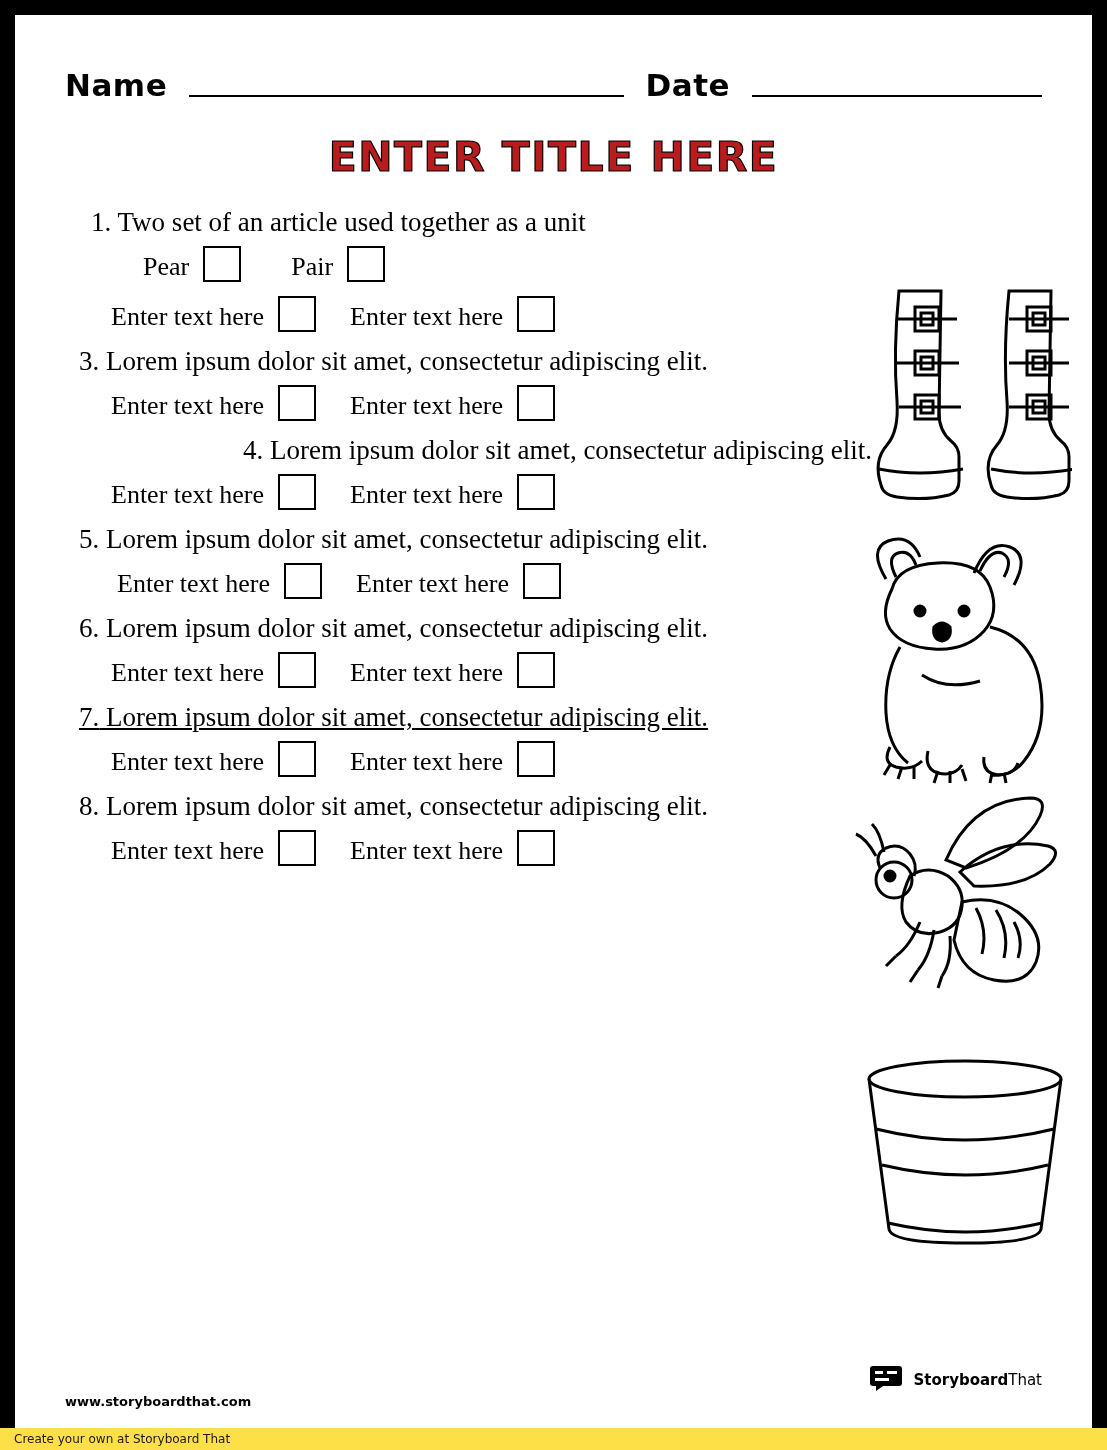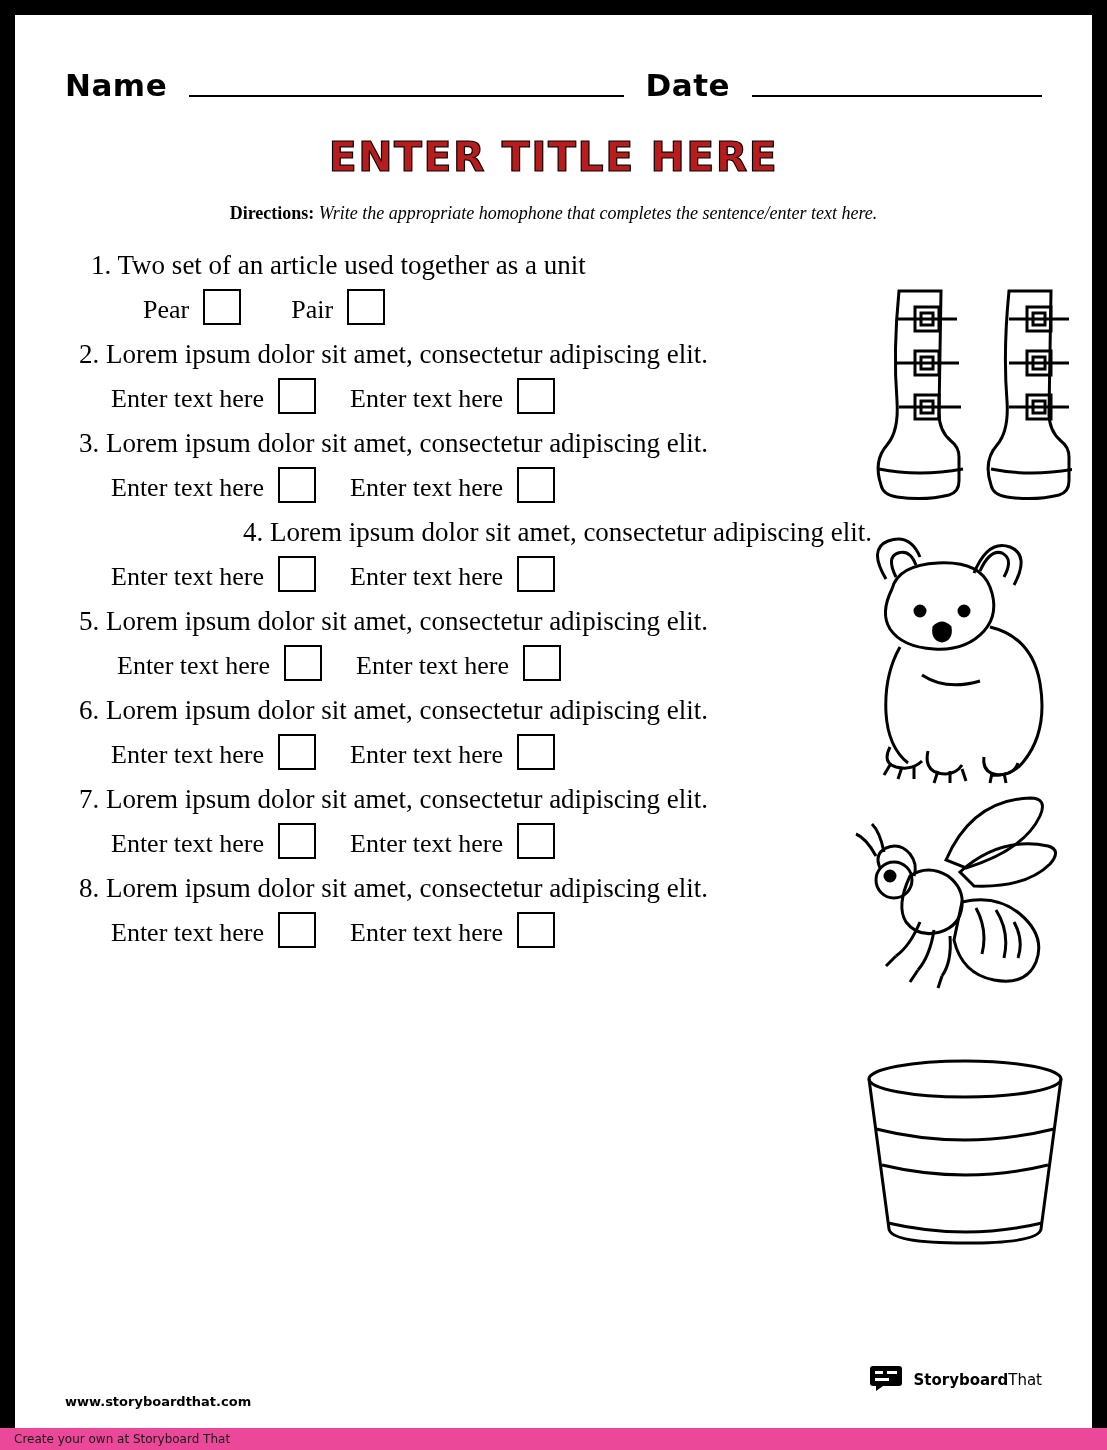"Directions: Write the appropriate" div.directions { html: <div> <span>Directions:</span><span> Write the appropriate homophone that completes the sentence/enter text here.</span> </div> -> none }
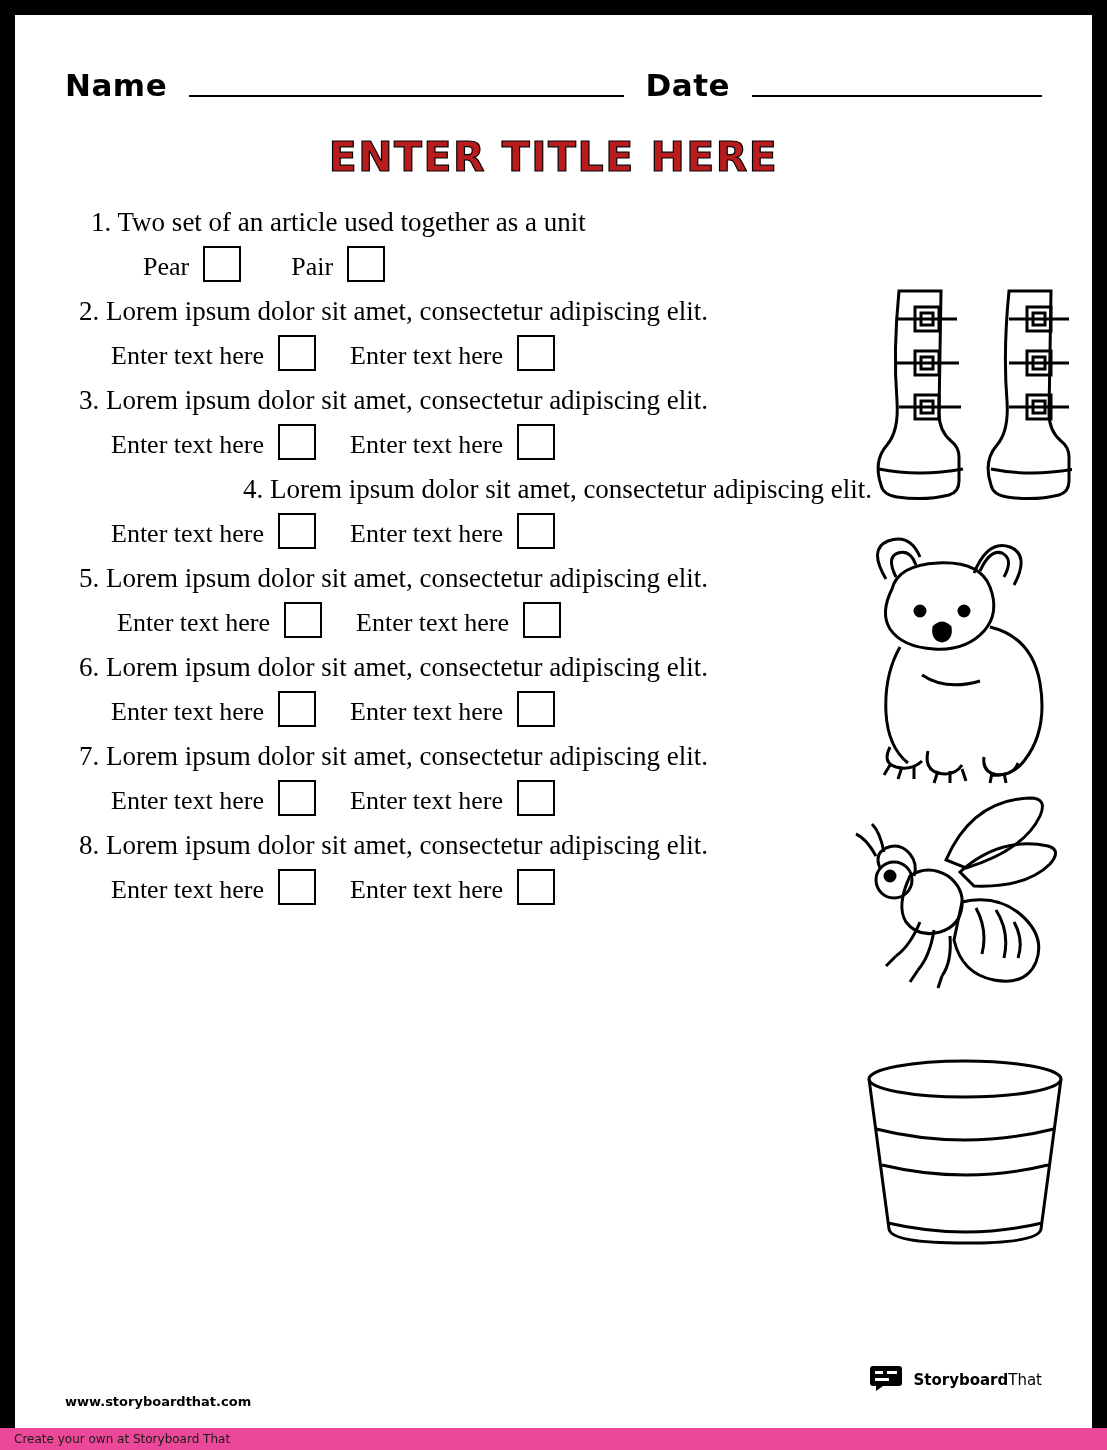"2. Lorem ipsum dolor sit" div.q-text { html: <div> <span>2.</span> <span>Lorem ipsum dolor sit amet, consectetur adipiscing elit.</span> </div> -> none }
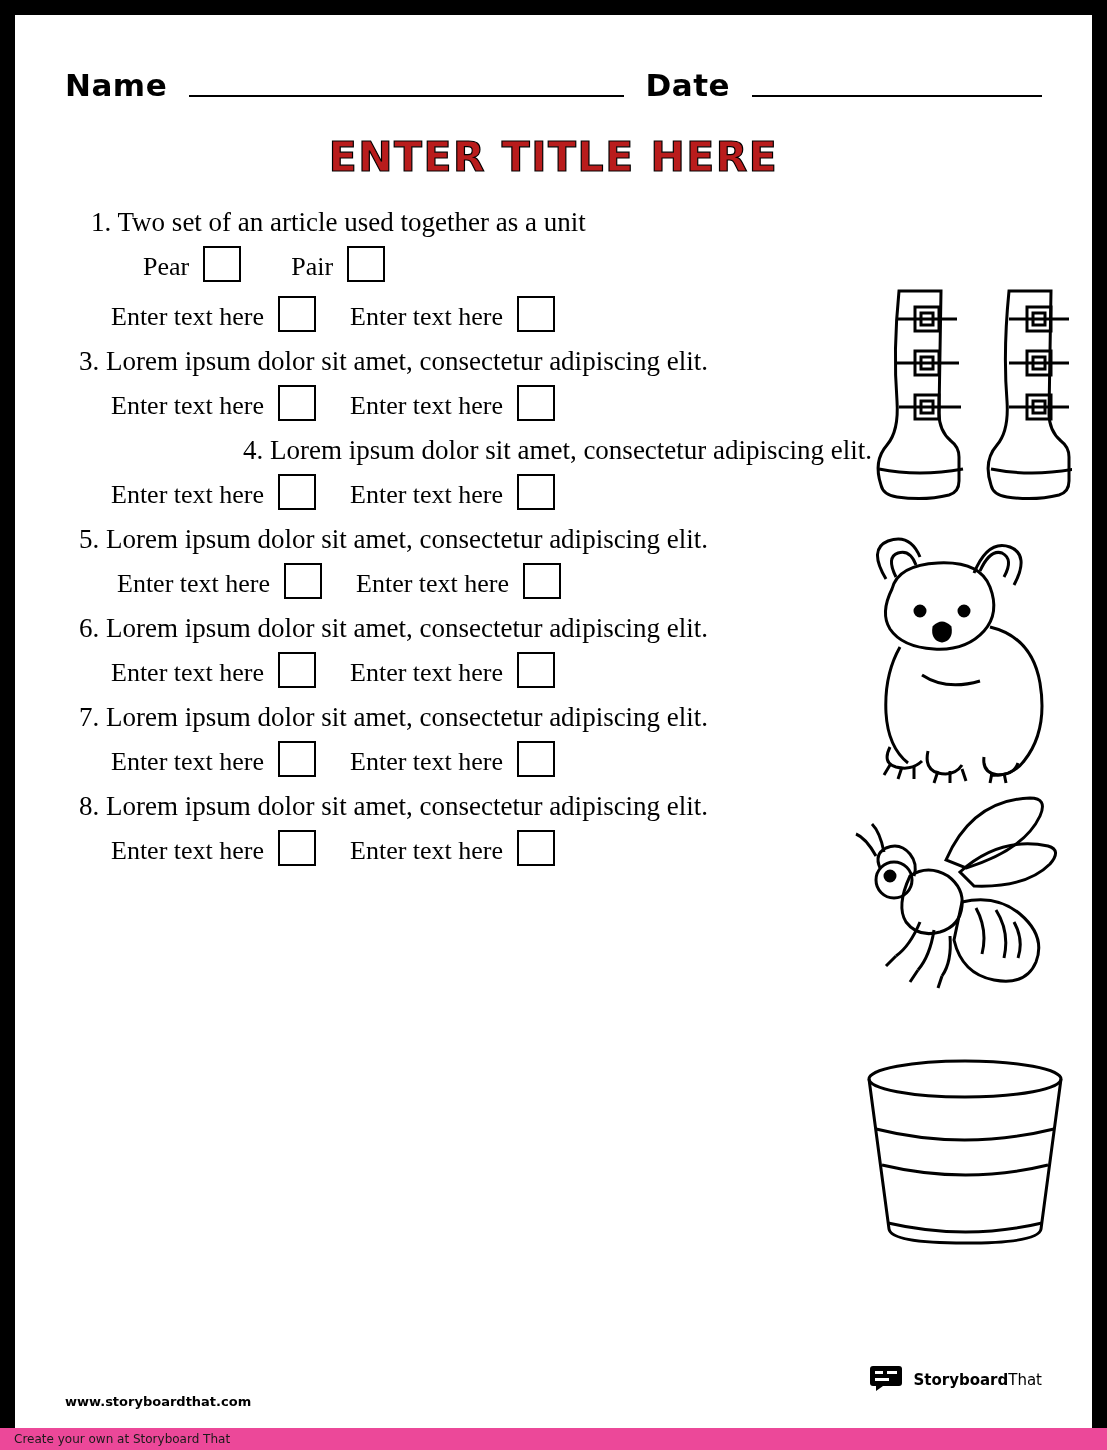"7. Lorem ipsum dolor sit" .q7 .q-text { text-decoration: none -> underline }
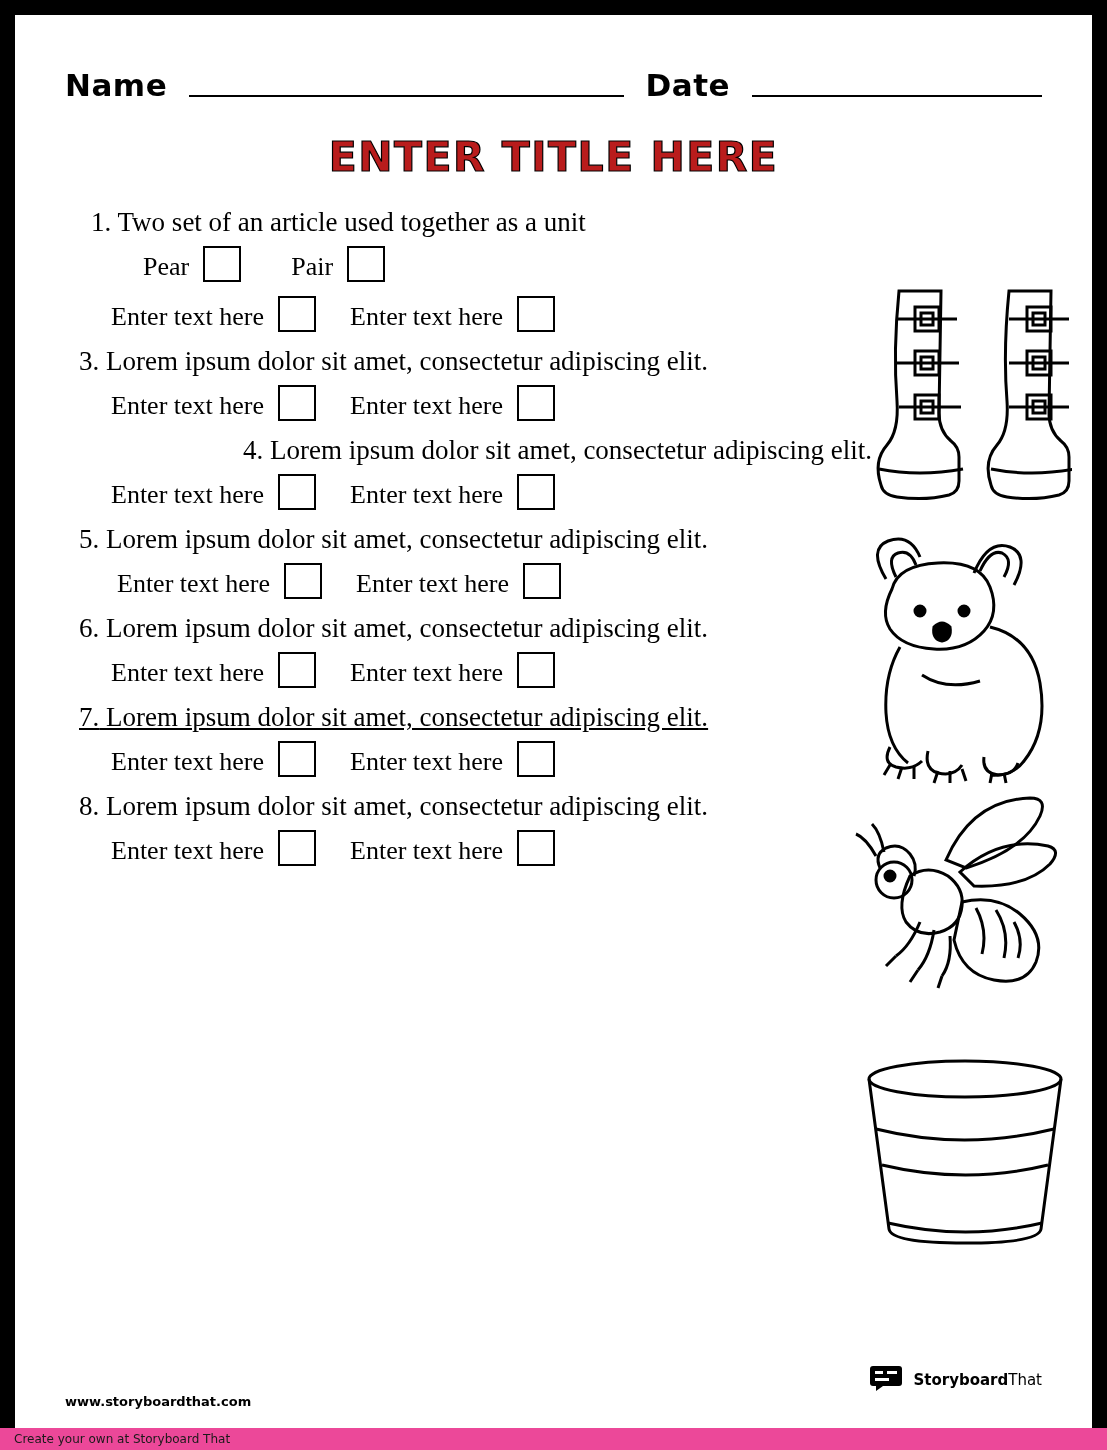"Create your own at Storyboard" .bottom-strip { background: #ec4899 -> #fde047 }
